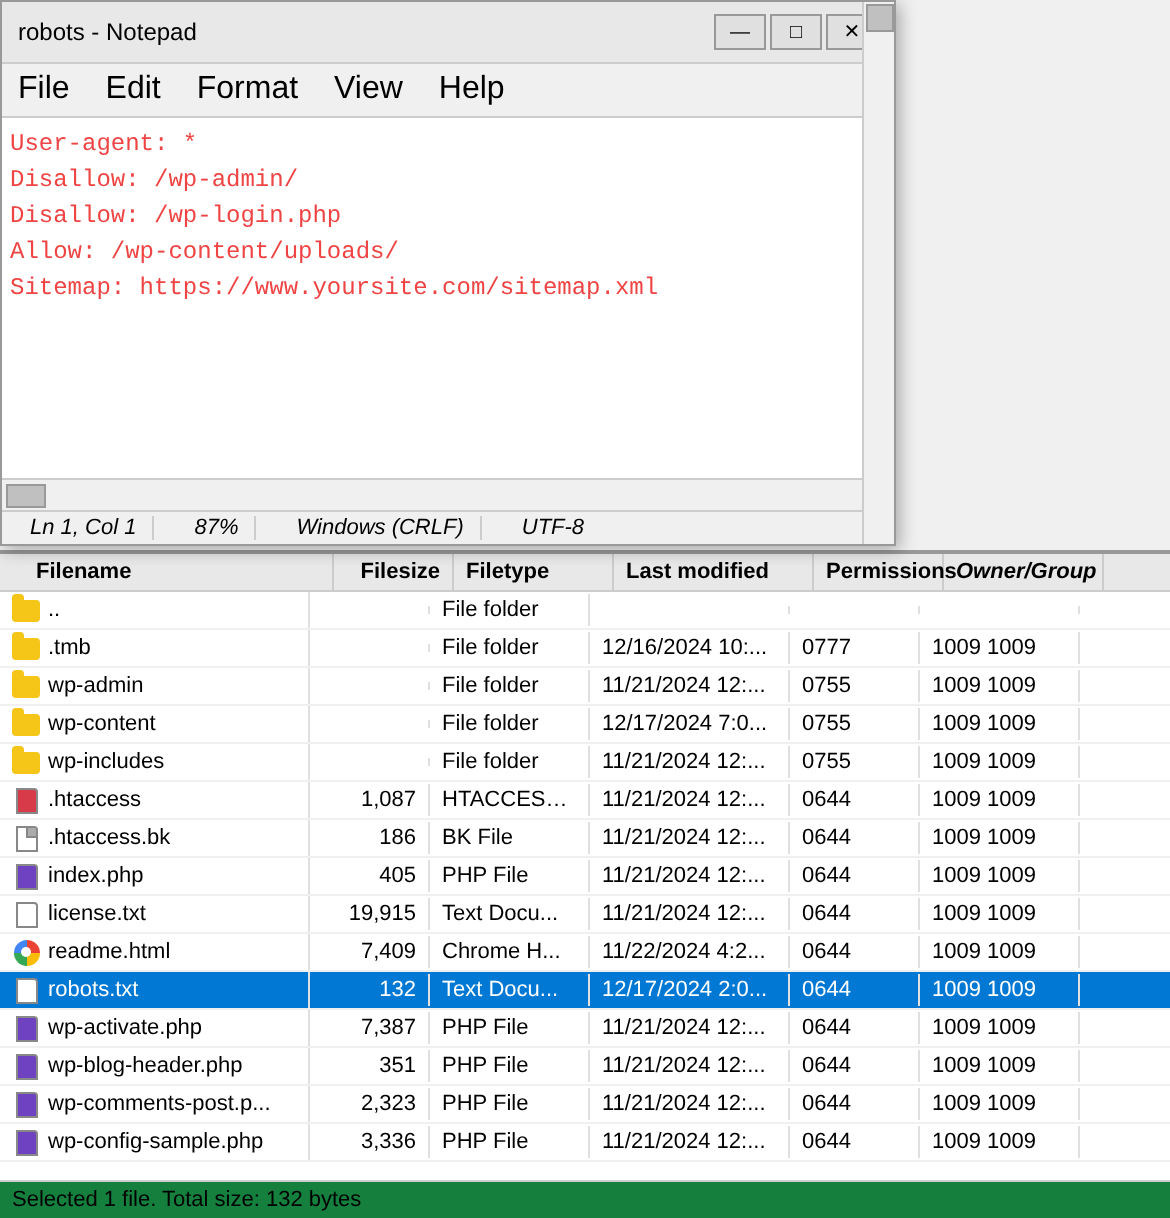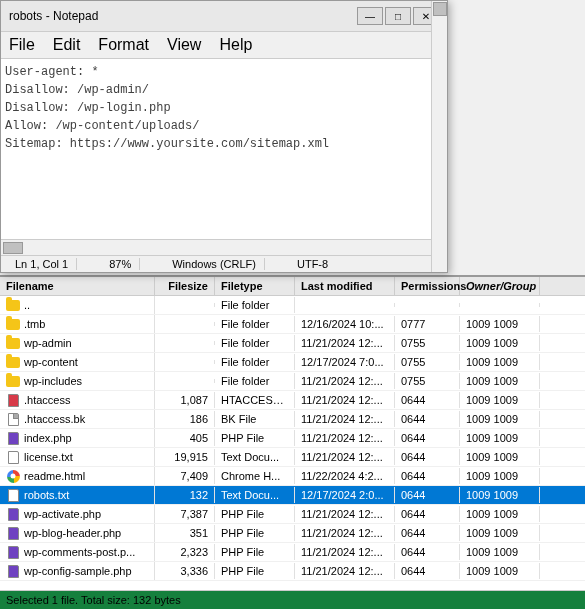"User-agent: *" .notepad-content { color: #404040 -> #ef4444 }
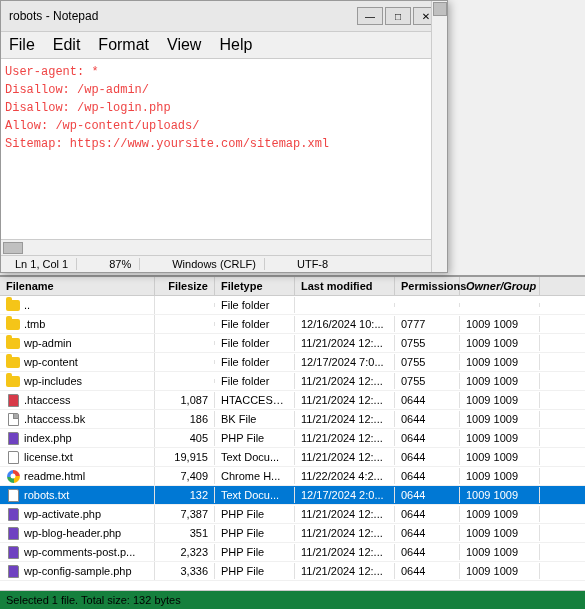"Ln 1, Col 1" .notepad-statusbar { font-style: none -> italic; gap: 24px -> 12px }
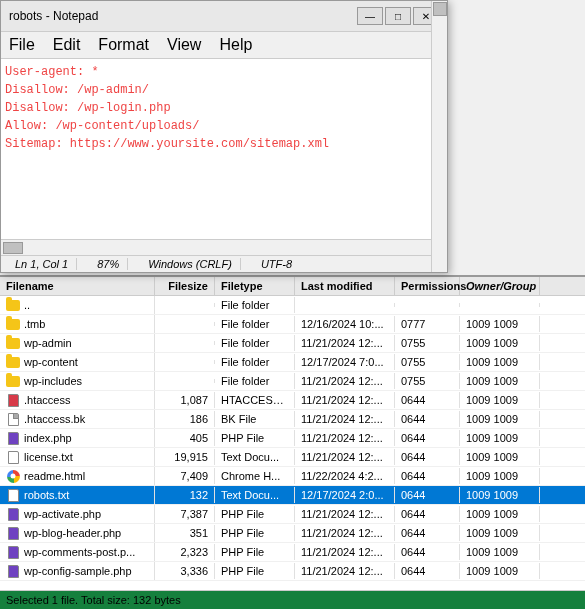"Filename" .filemanager-header { padding-left: none -> 12px }
